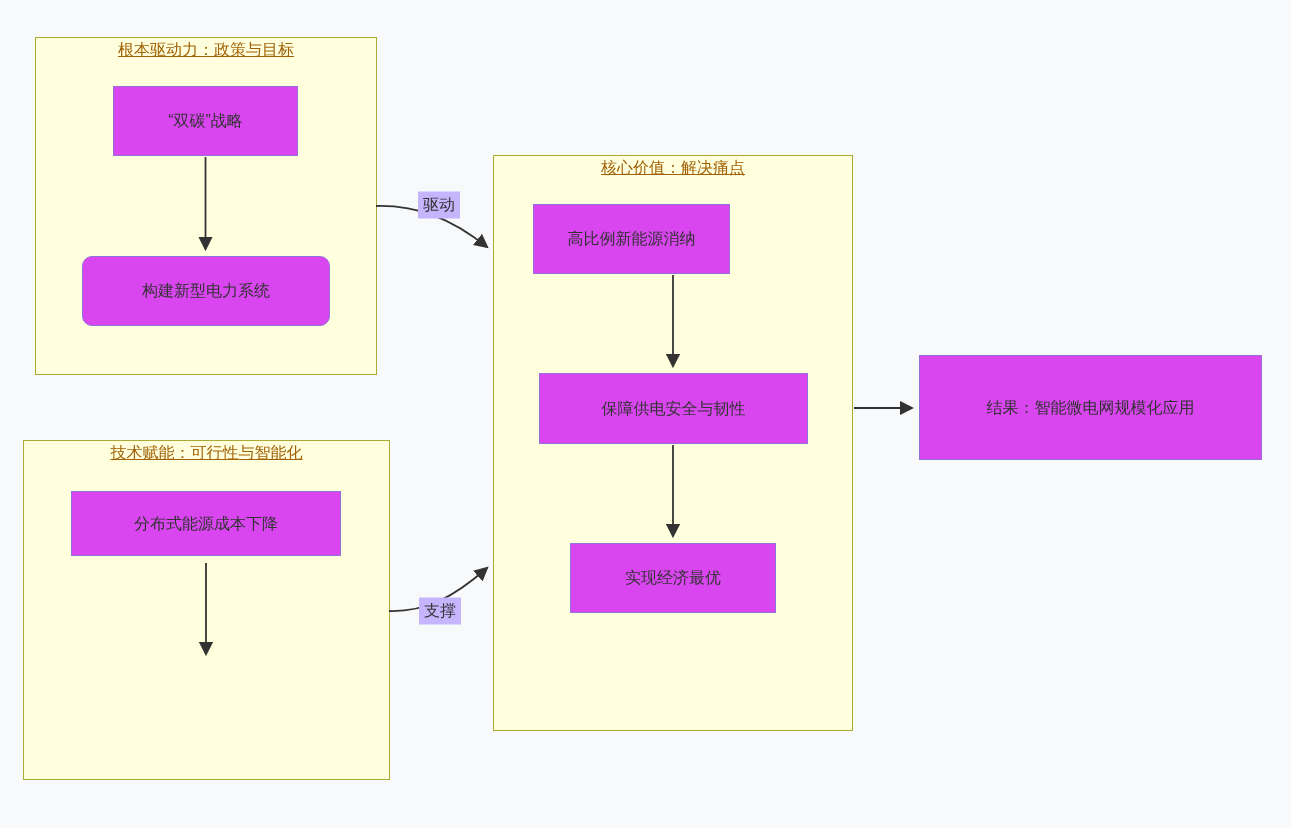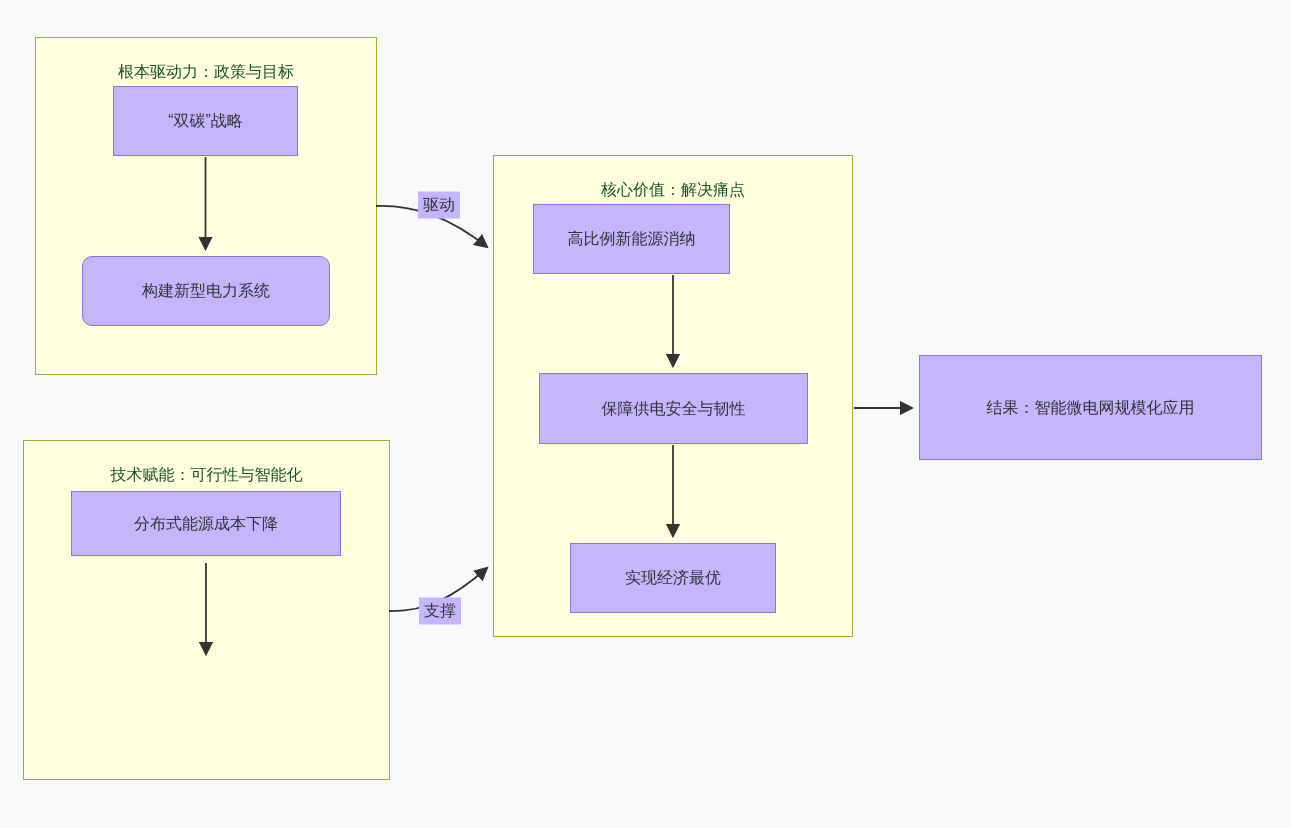"根本驱动力：政策与目标" .group-title { color: #14532d -> #a16207; padding-top: 24px -> 2px; text-decoration: none -> underline }
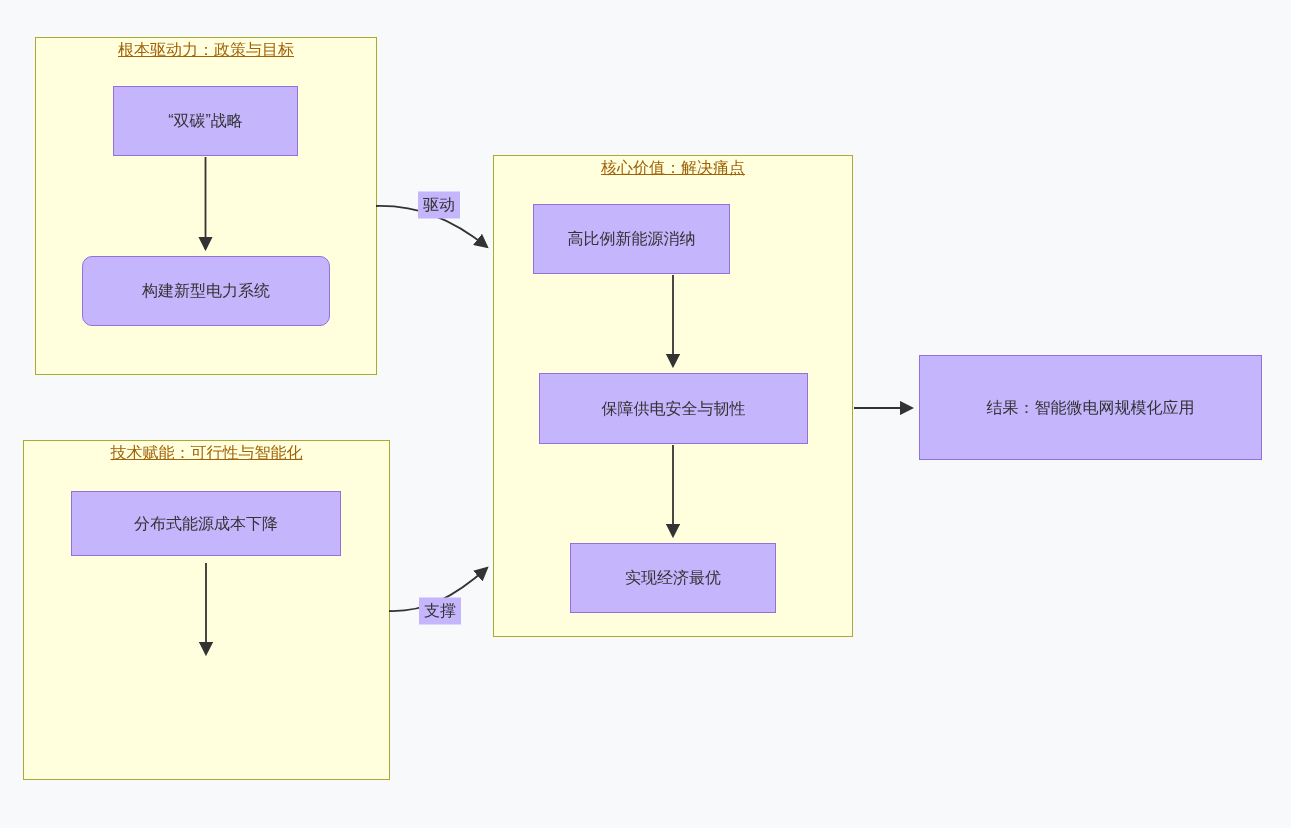"“双碳”战略" .node { background: #c4b5fd -> #d946ef }
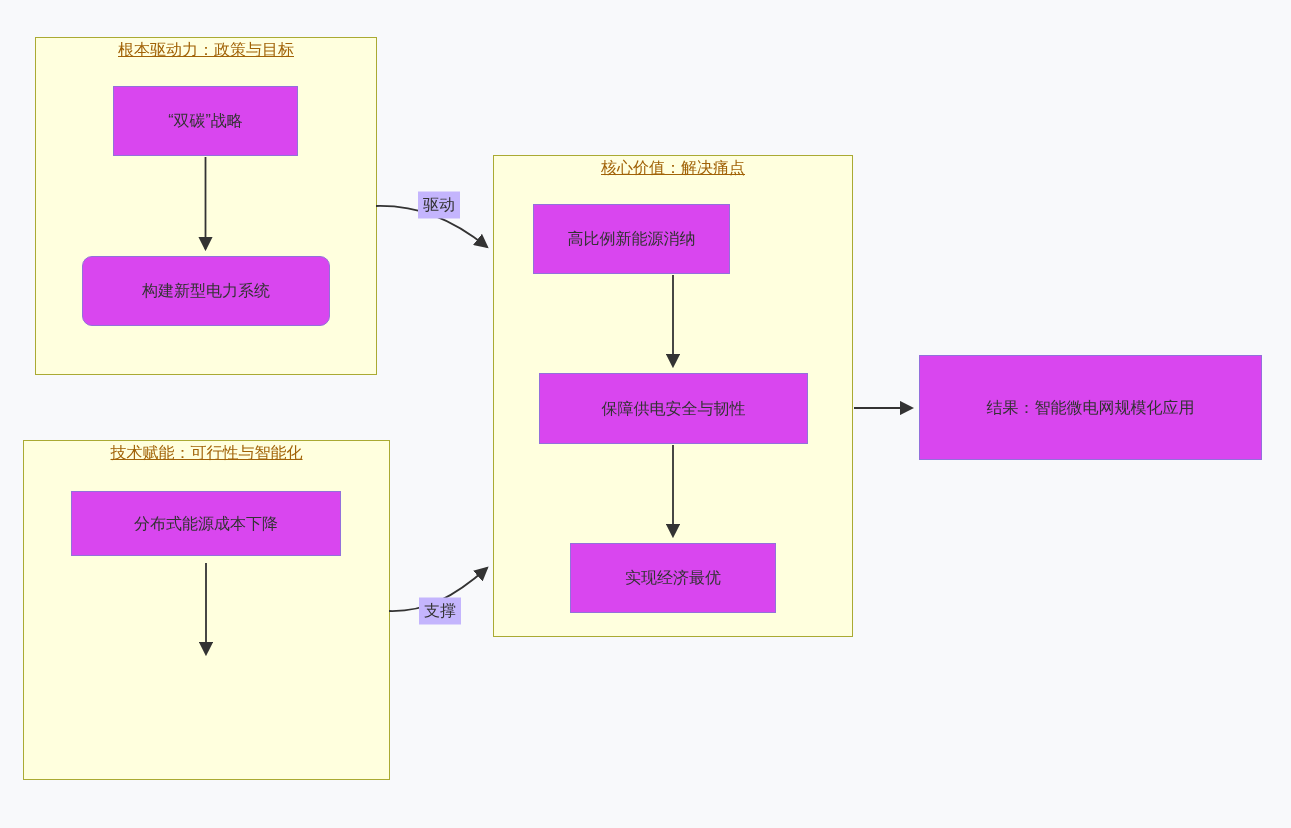"核心价值：解决痛点" div.group { height: 482px -> 576px }
